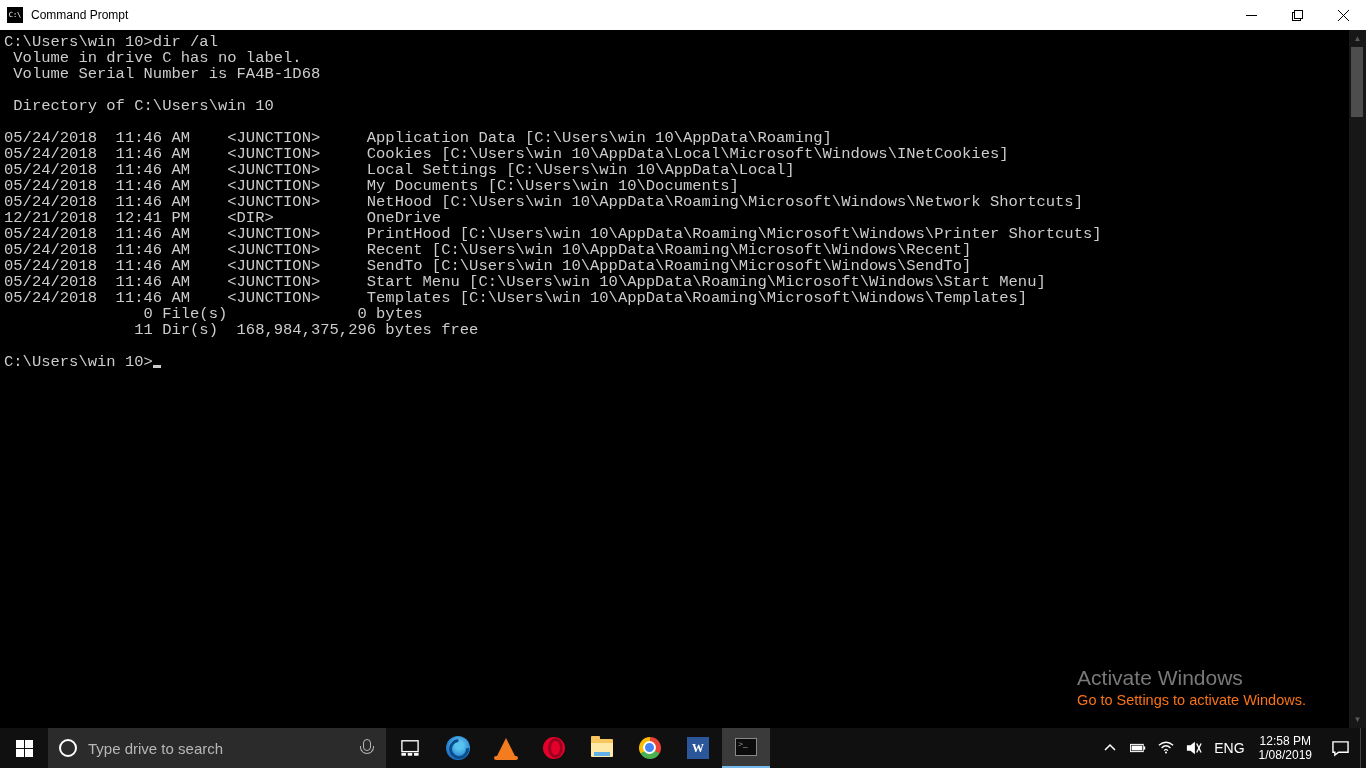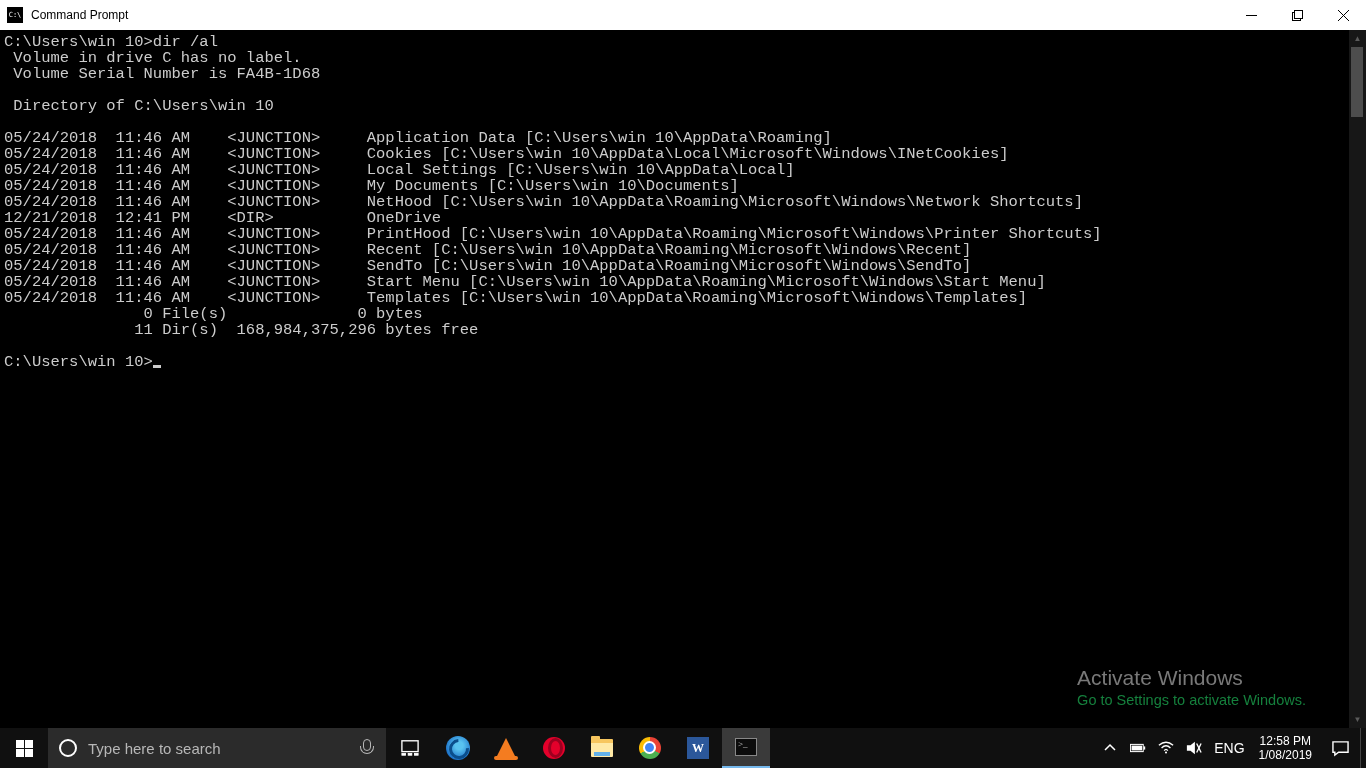"Go to Settings to activate" .watermark .line2 { color: #15803d -> #f97316 }
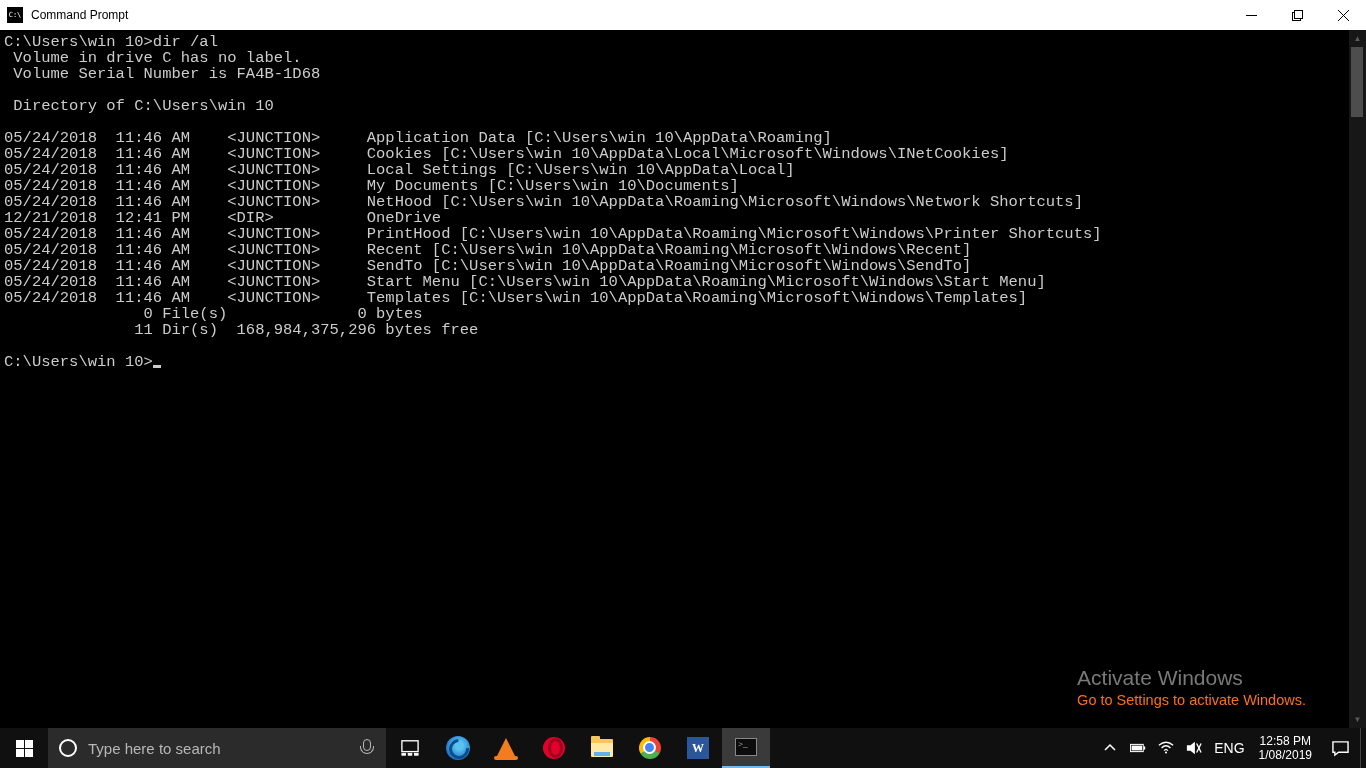"Type here to search" div.placeholder { text: here -> drive }
